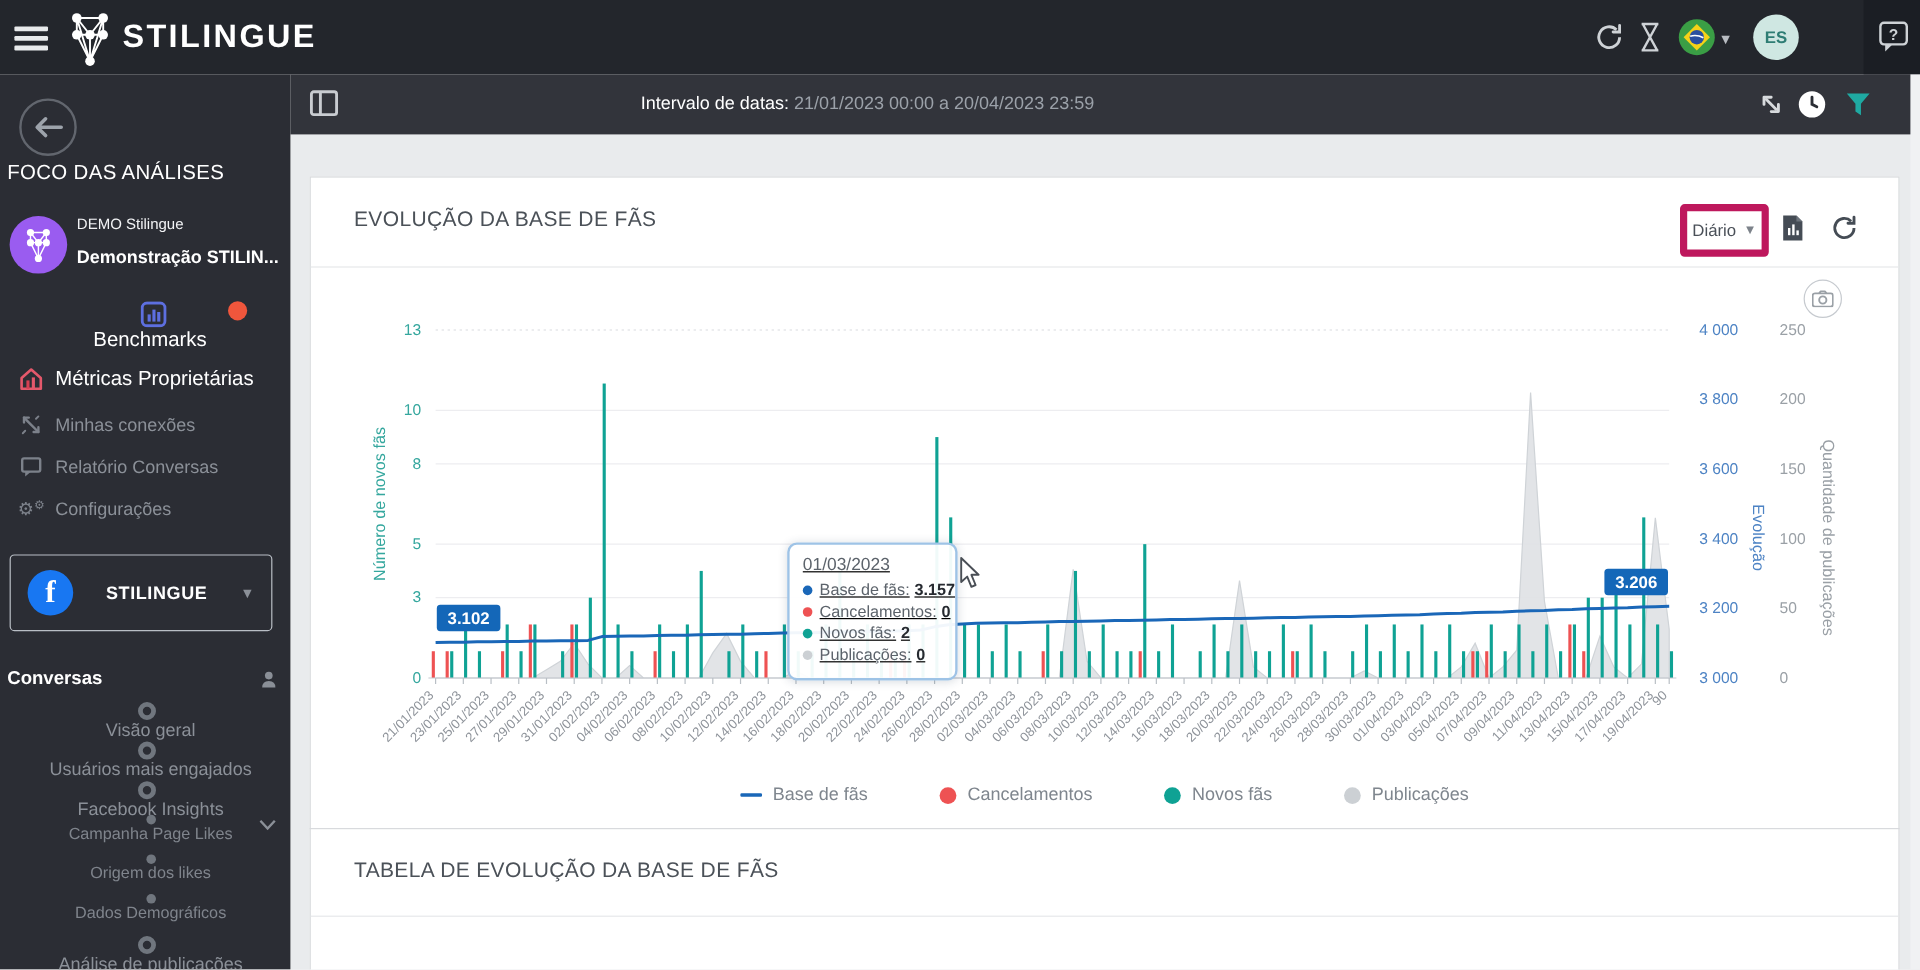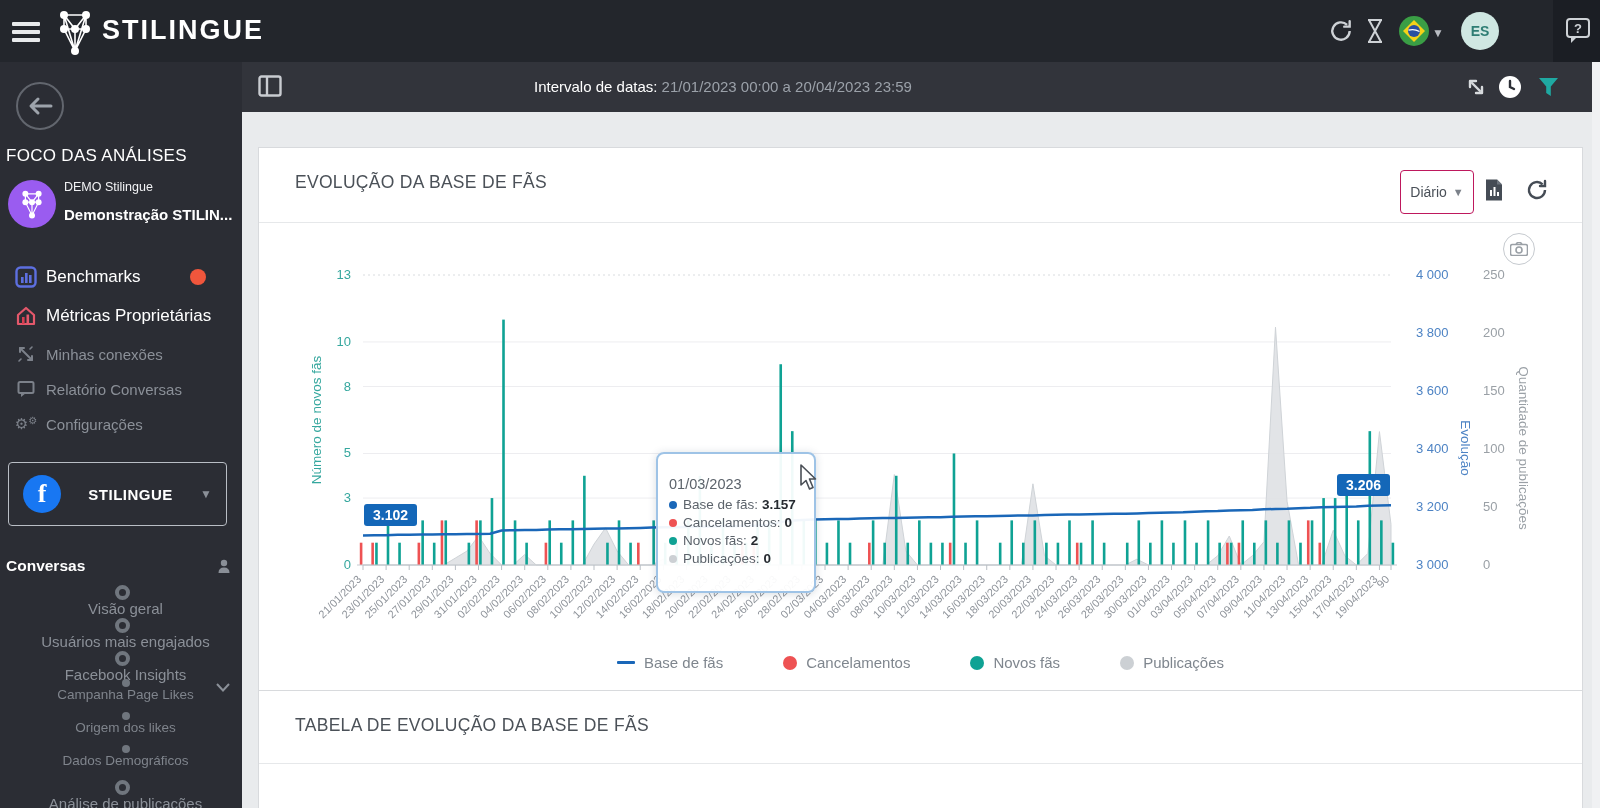"FOCO DAS ANÁLISES" .focus-title { top: 84px -> 72px }
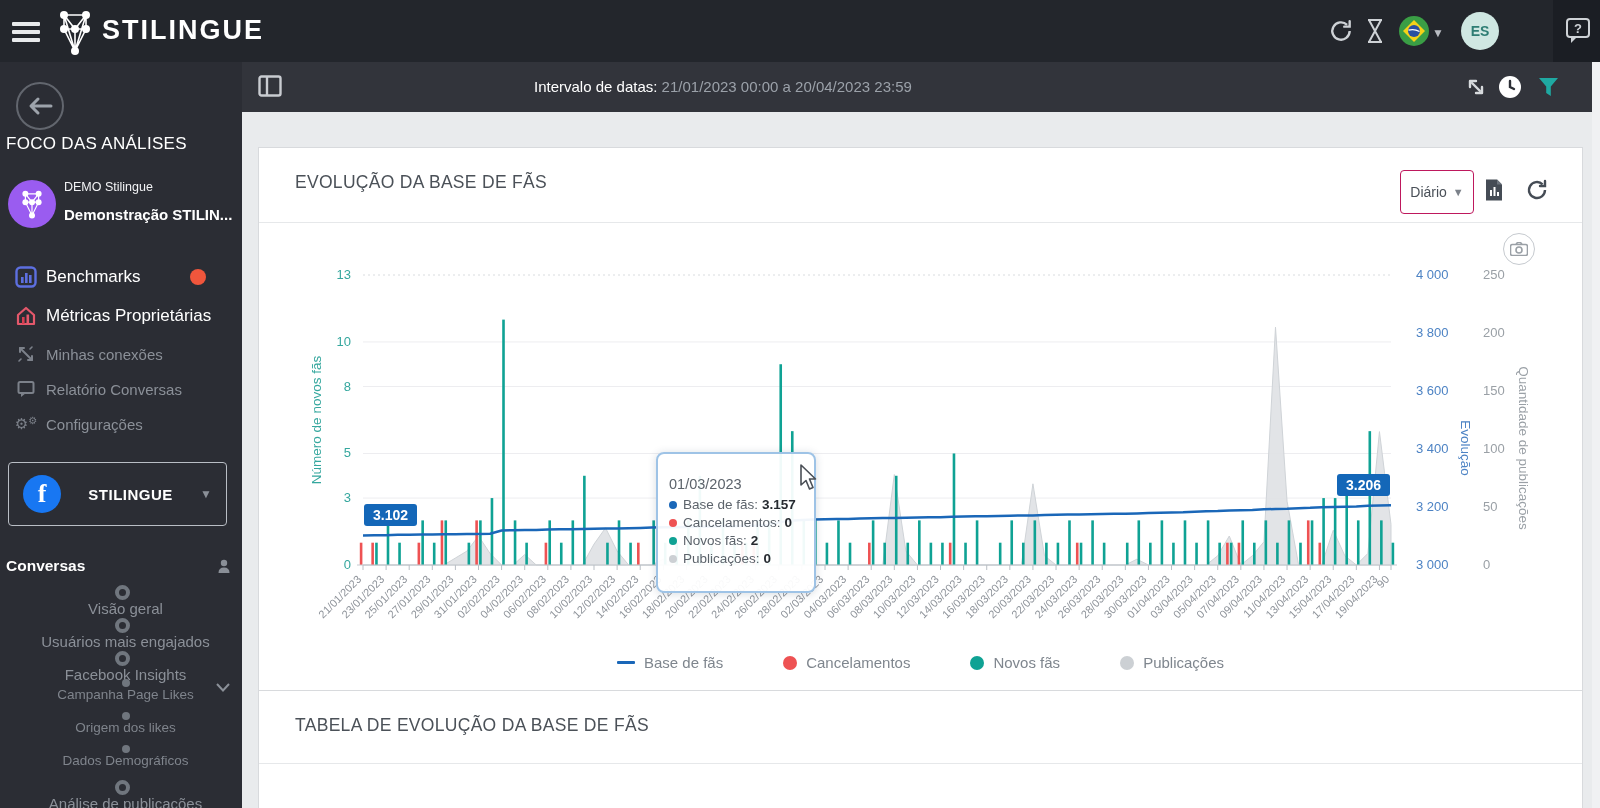"Diário" .periodo-btn { border: 1px solid #be185d -> 6px solid #be185d }
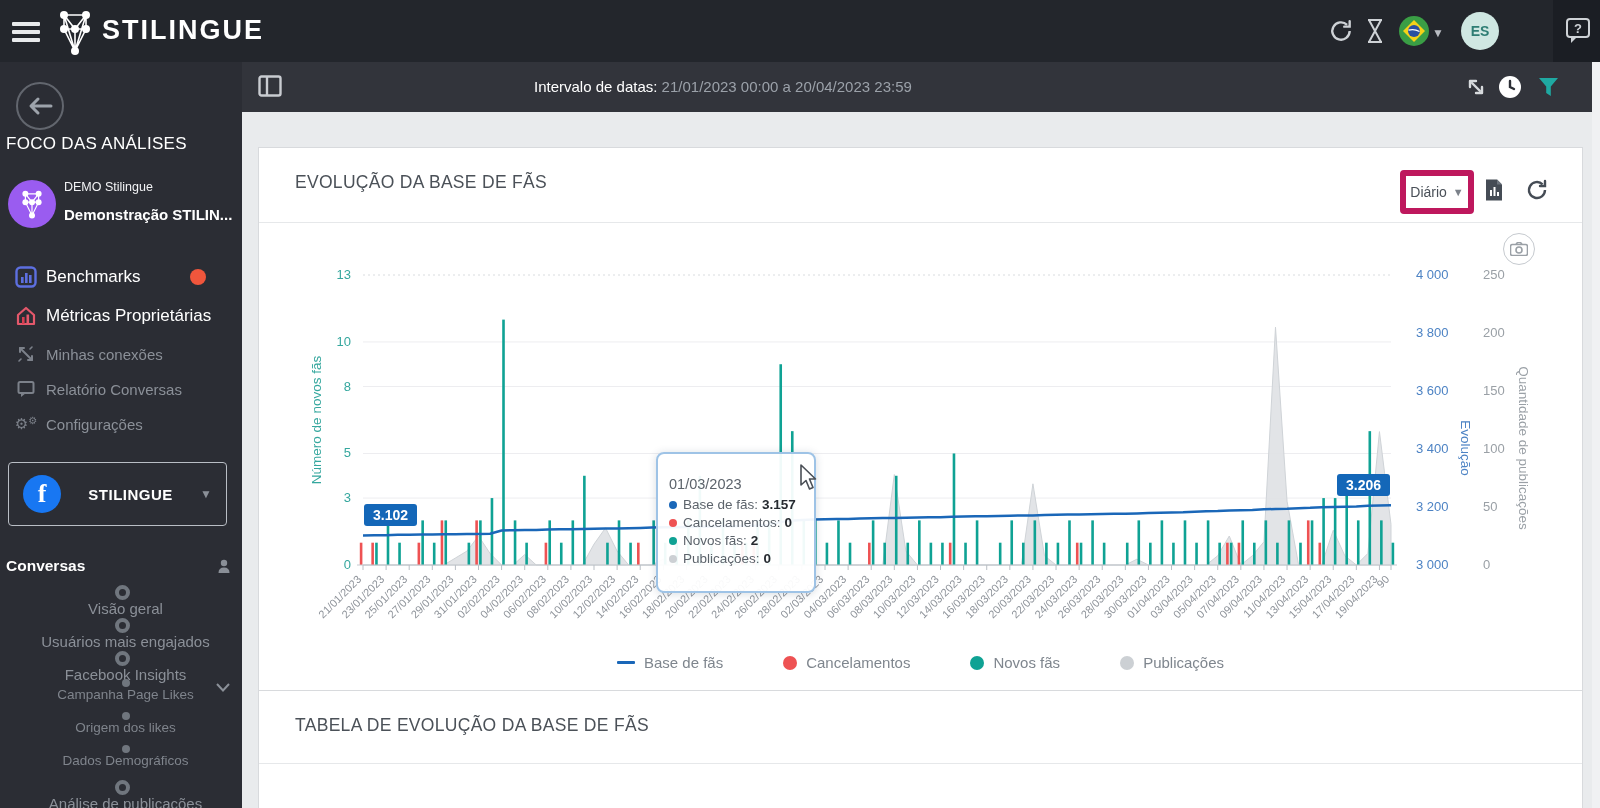"Benchmarks" div.menu-row { flex-direction: none -> column; top: 200px -> 189px }
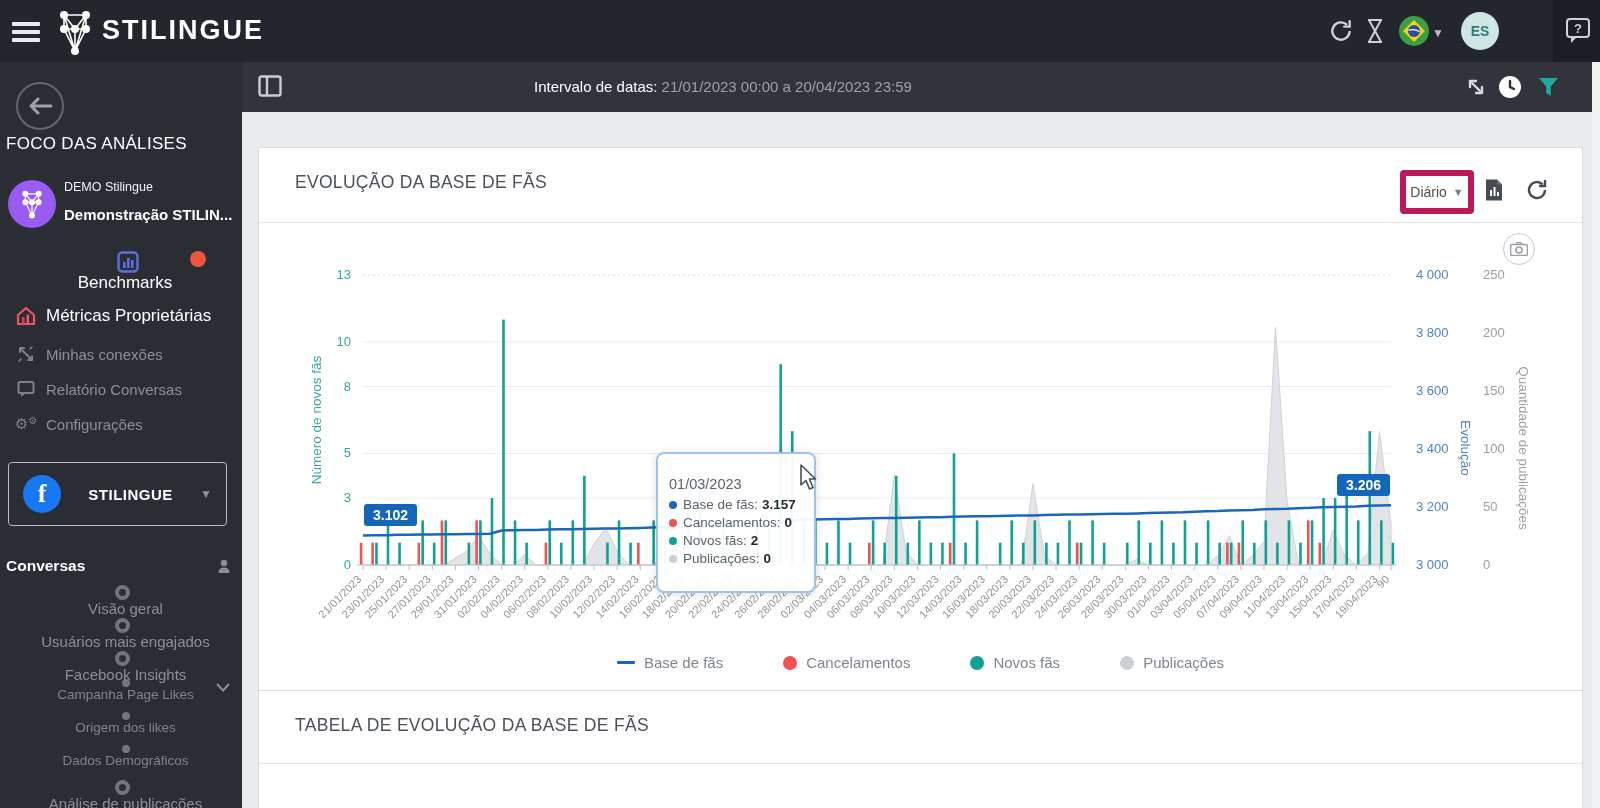"01/03/2023" .tooltip { padding: 22px 11px -> 9px 11px; text-decoration: none -> underline; width: 160px -> 142px }
